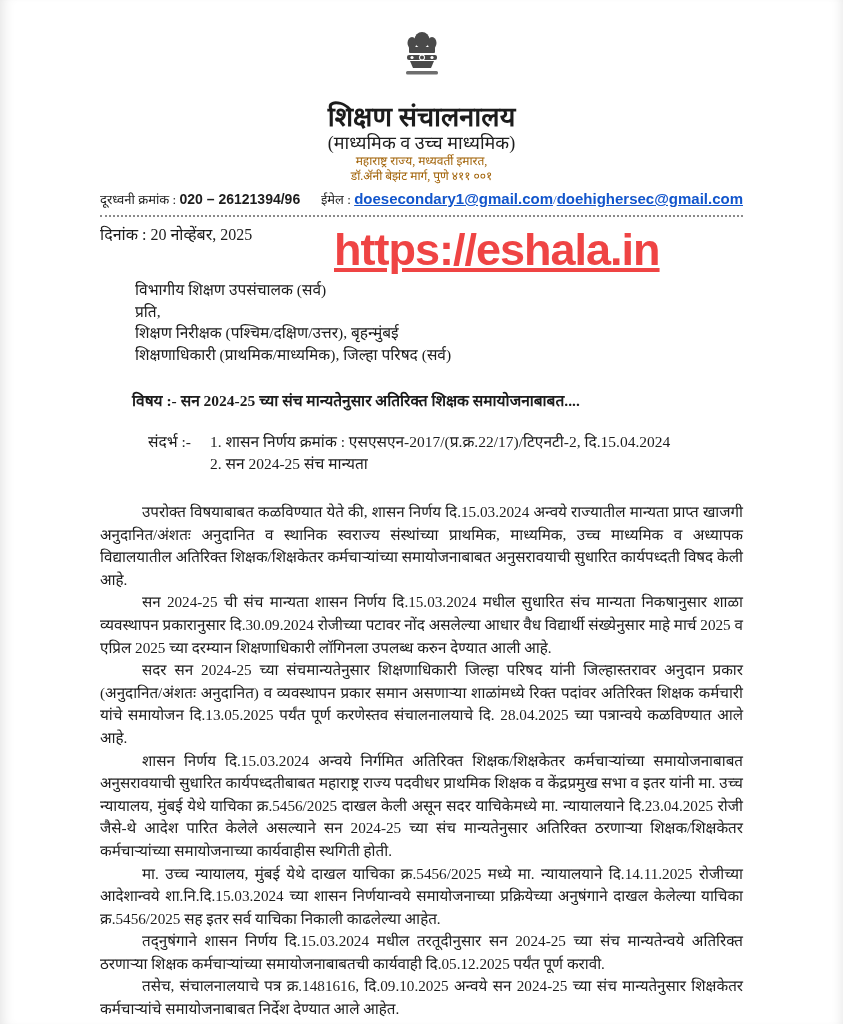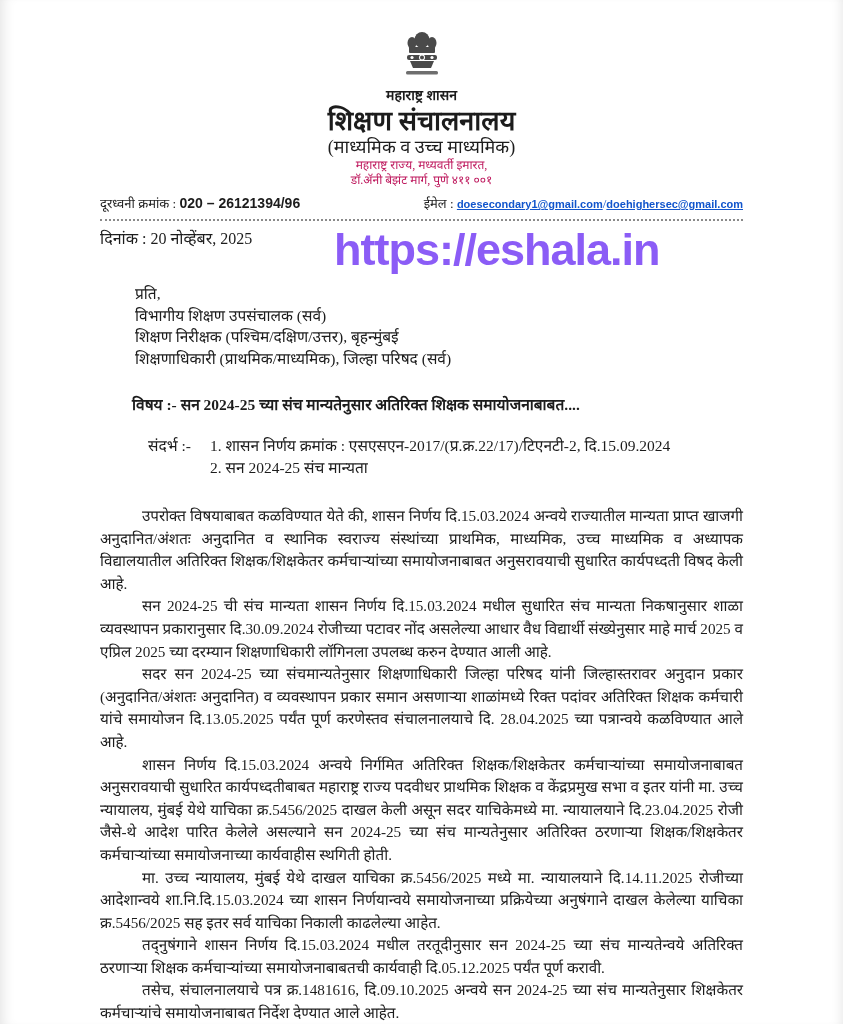"महाराष्ट्र शासन" div.govt-name { html: <div>महाराष्ट्र शासन</div> -> none }
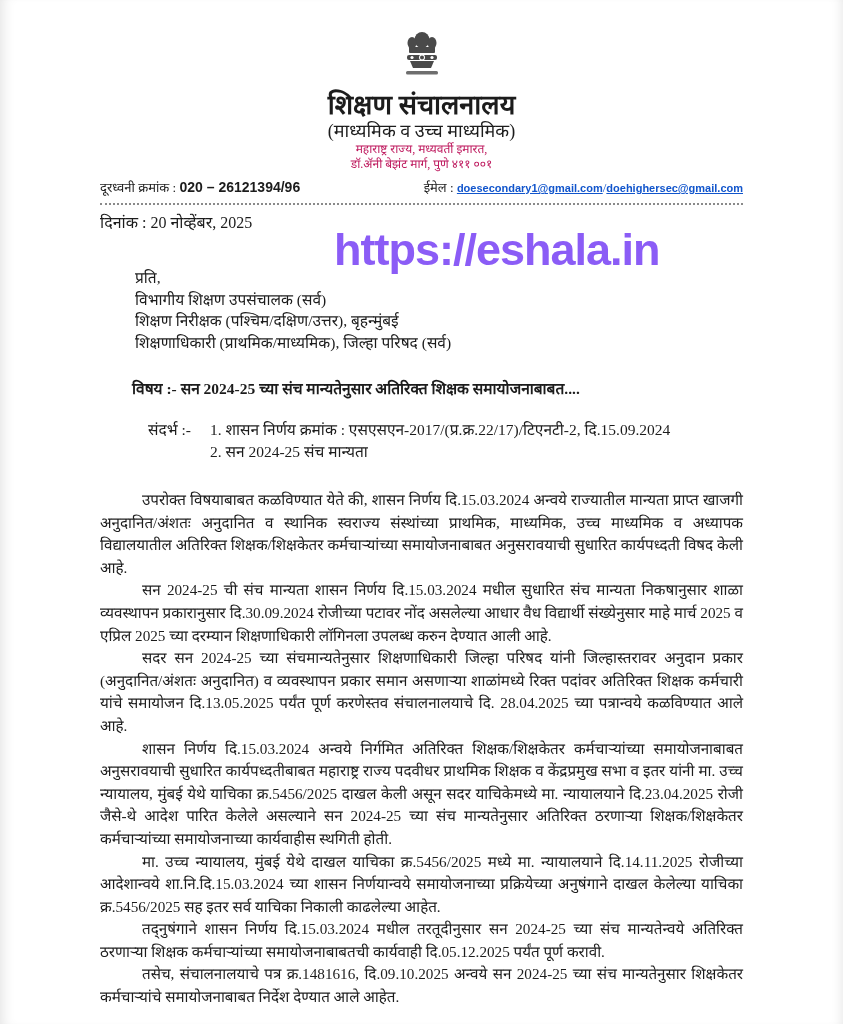"शिक्षण संचालनालय" .office-title { margin-top: 2px -> 14px }
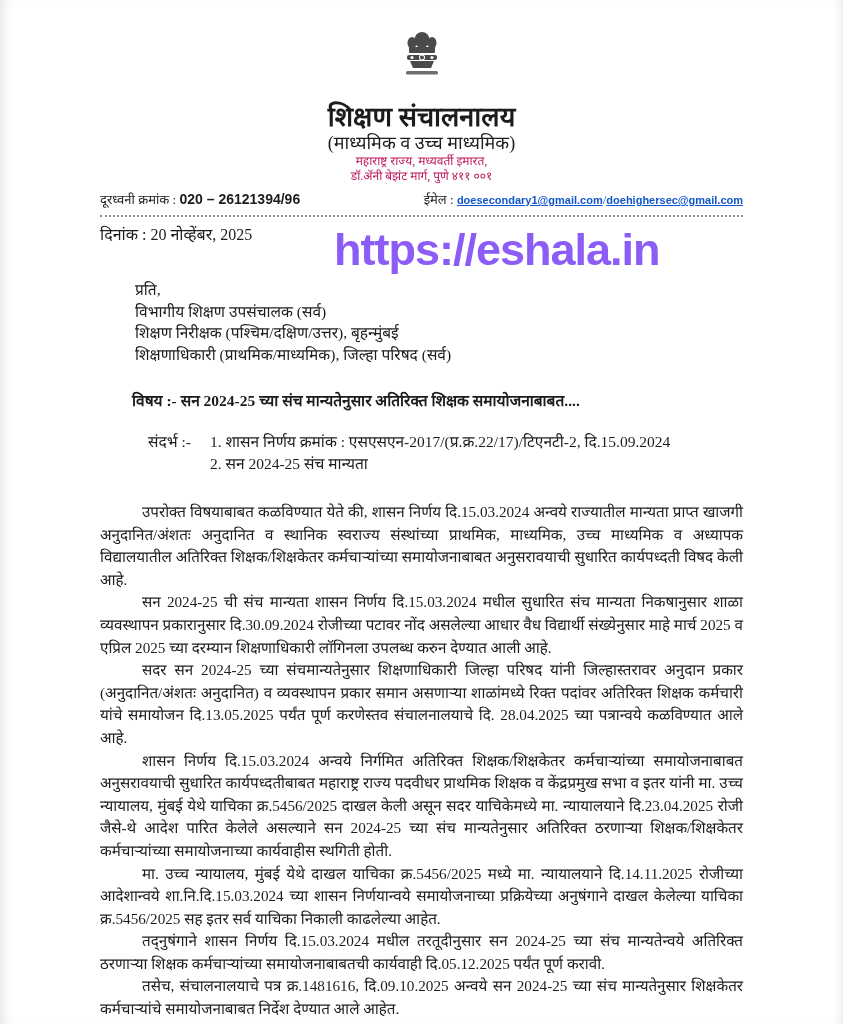"महाराष्ट्र राज्य, मध्यवर्ती इमारत," .addr { color: #be185d -> #a16207 }
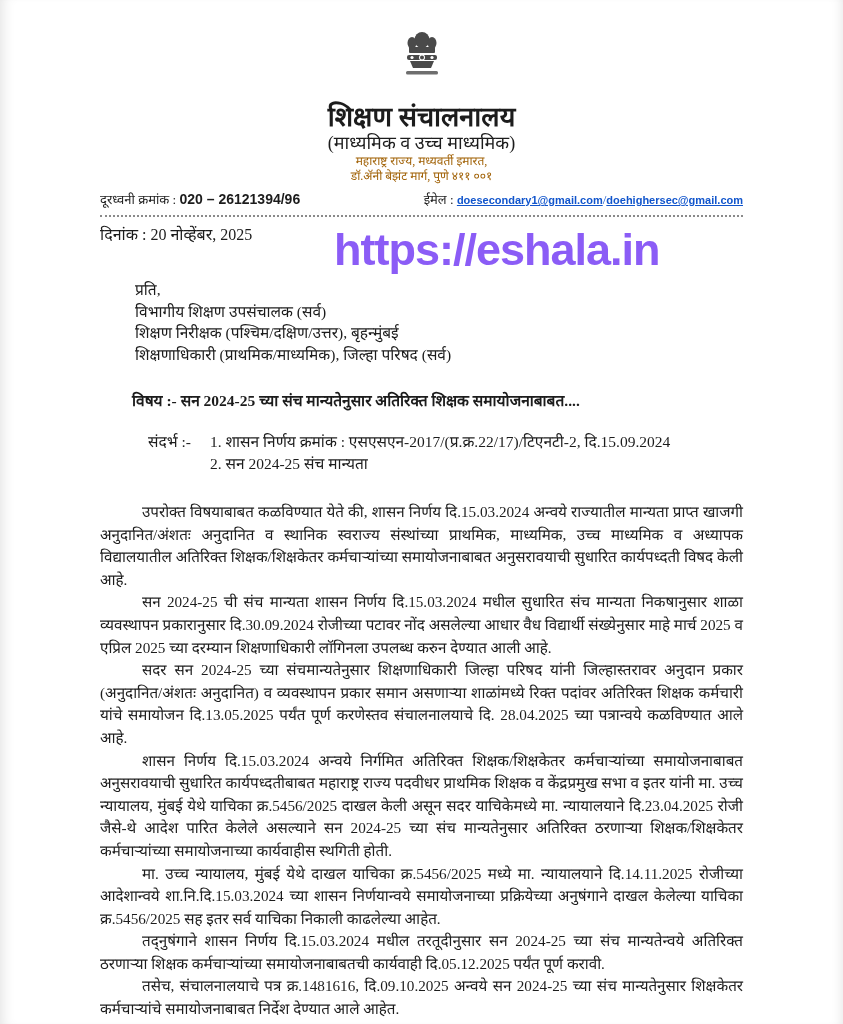"doesecondary1@gmail.com" .email-link { font-size: 11px -> 15px }
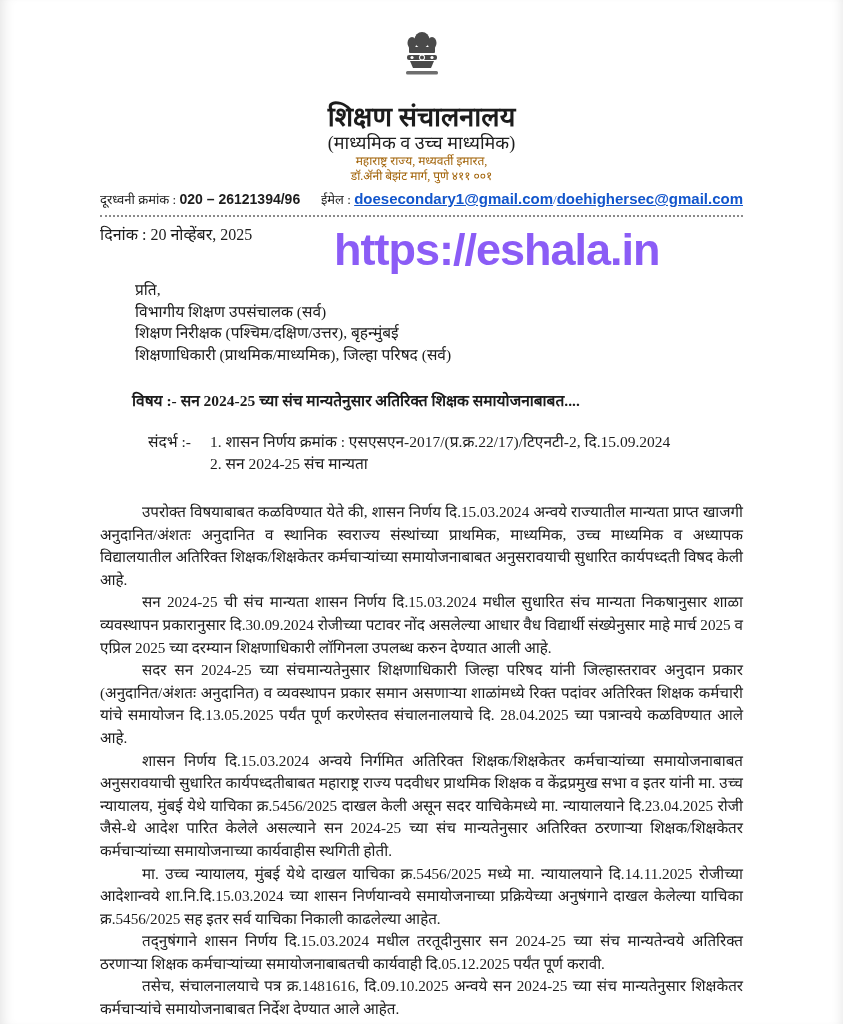"https://eshala.in" div.watermark { color: #8b5cf6 -> #ef4444; text-decoration: none -> underline }
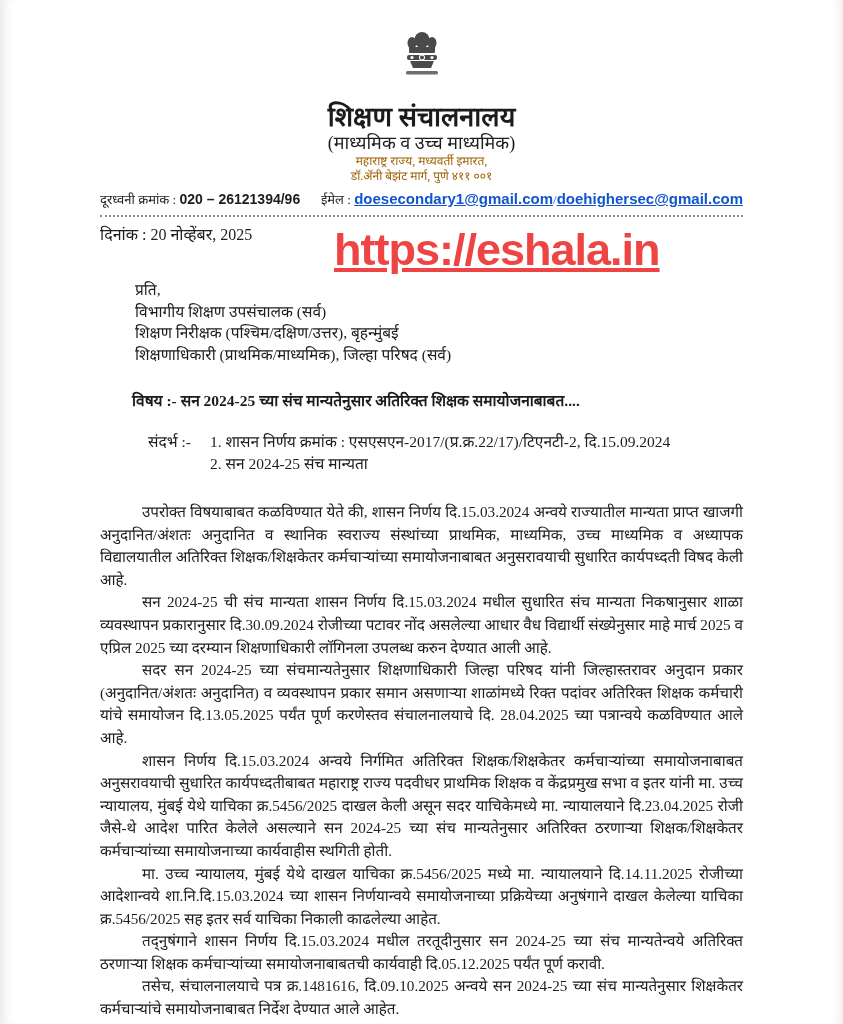"प्रति," div { order: before "विभागीय शिक्षण उपसंचालक (सर्व)" -> after "विभागीय शिक्षण उपसंचालक (सर्व)" }
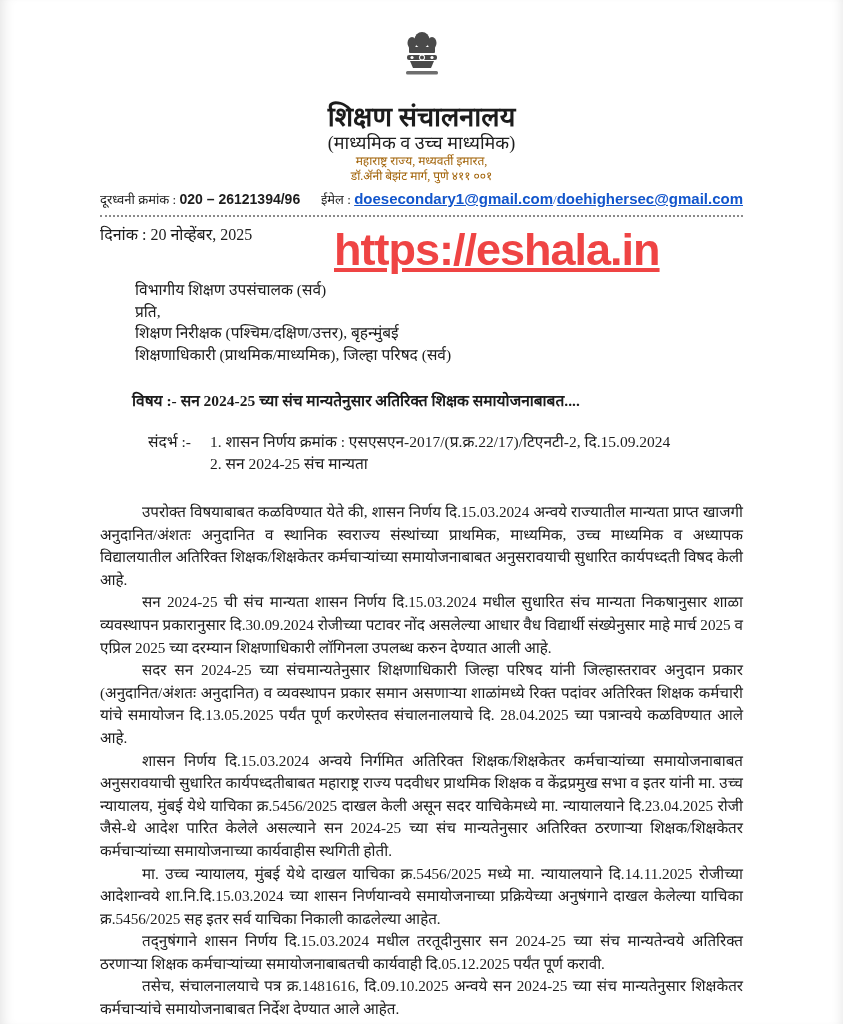"1. शासन निर्णय क्रमांक :" div { text: दि.15.09.2024 -> दि.15.04.2024 }
